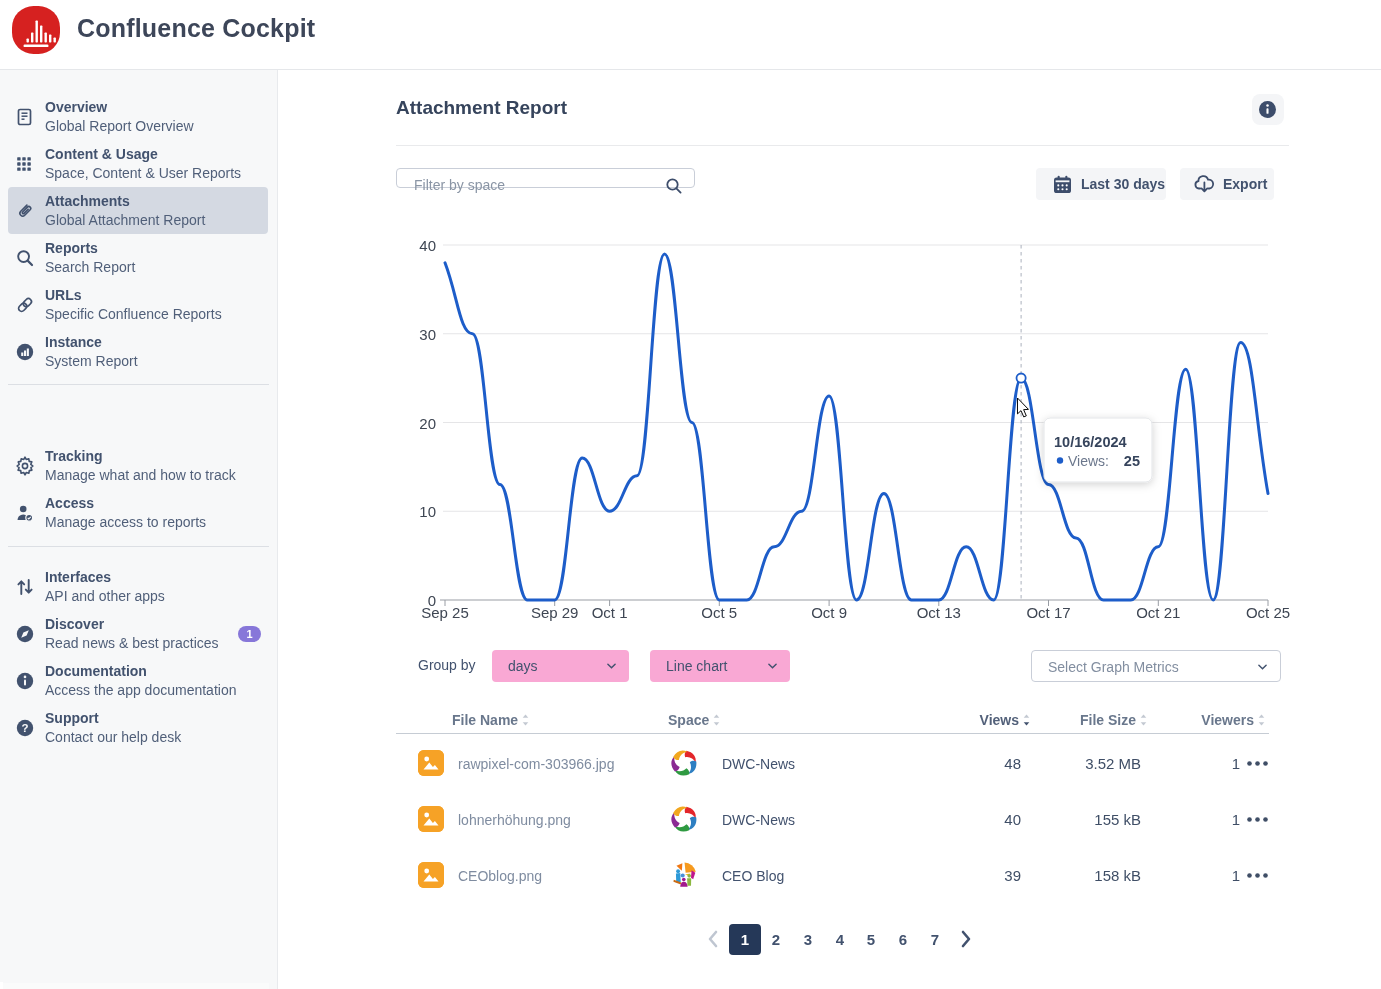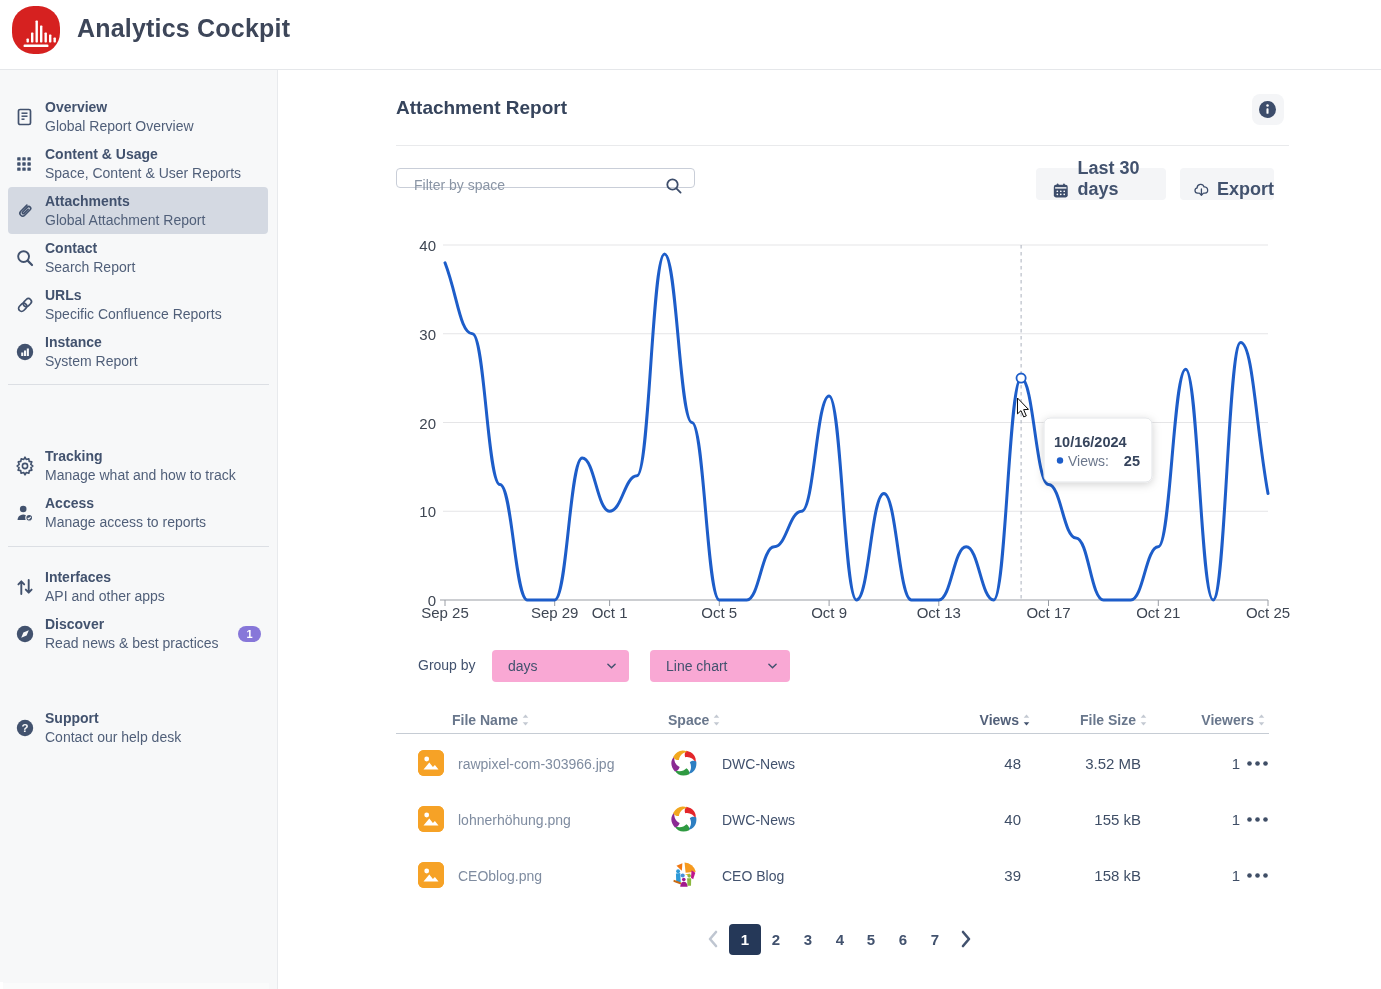"Analytics Cockpit" h1 { text: Analytics -> Confluence }
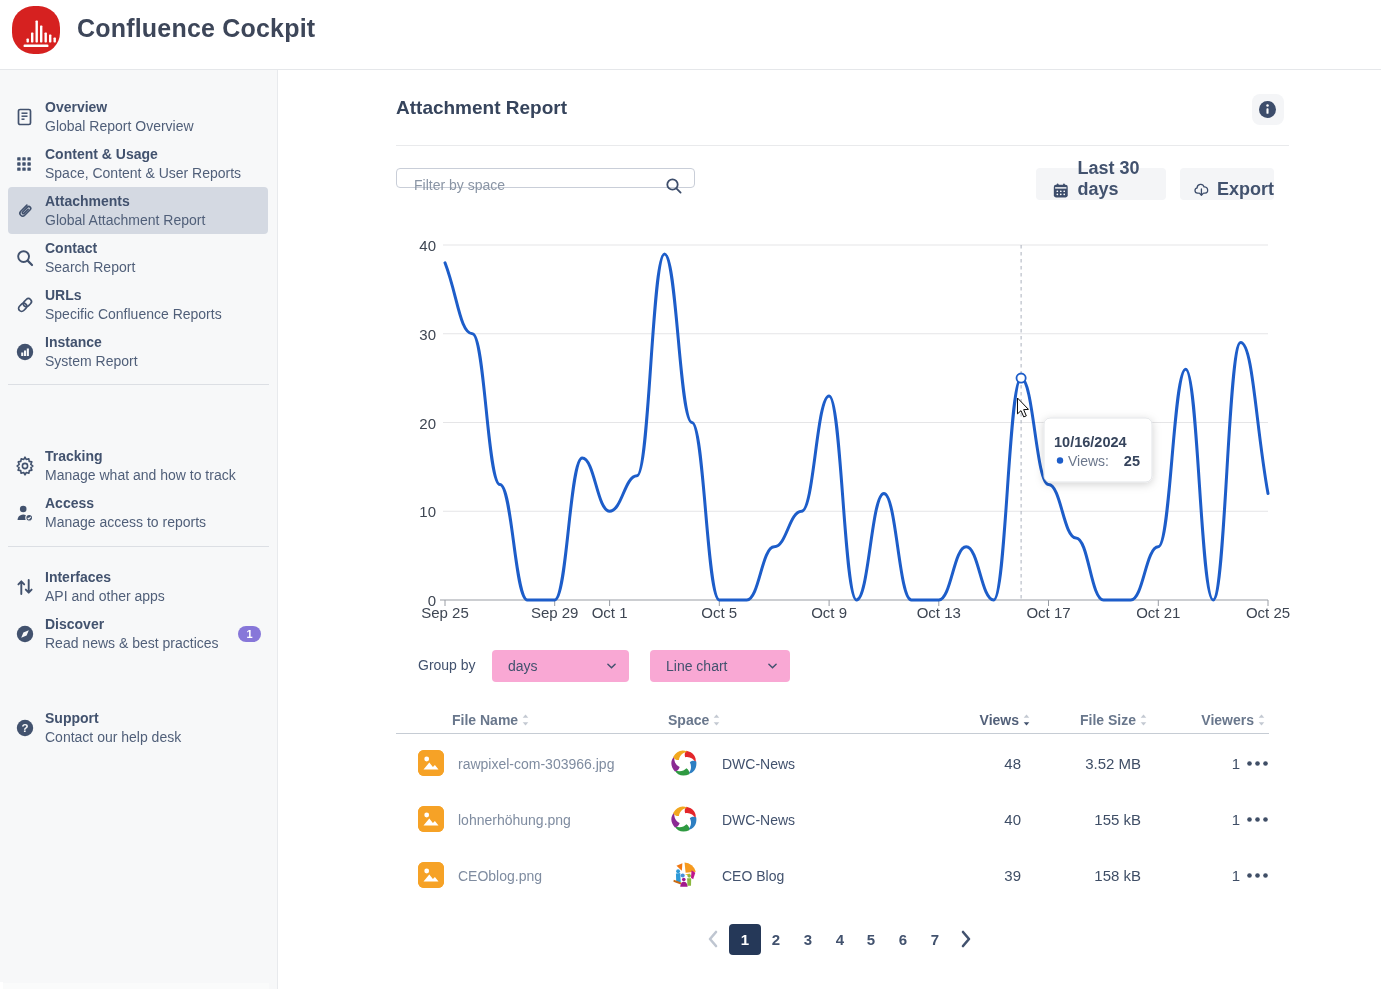"Last 30 days" .btn { align-items: flex-end -> center; font-size: 18px -> 14px }
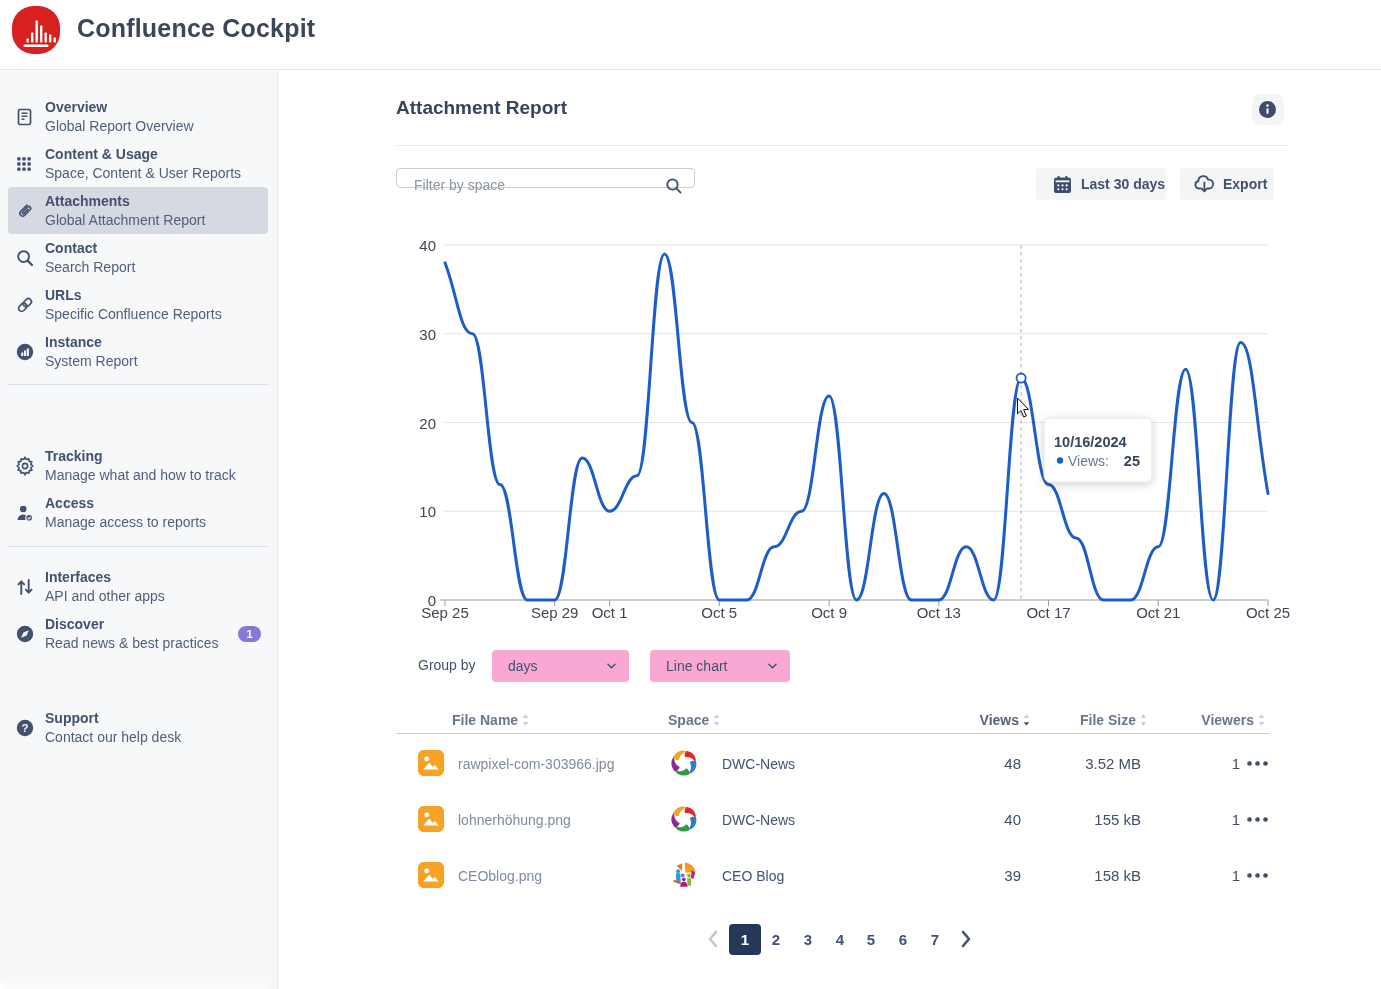"Contact" div.tt { text: Contact -> Reports }
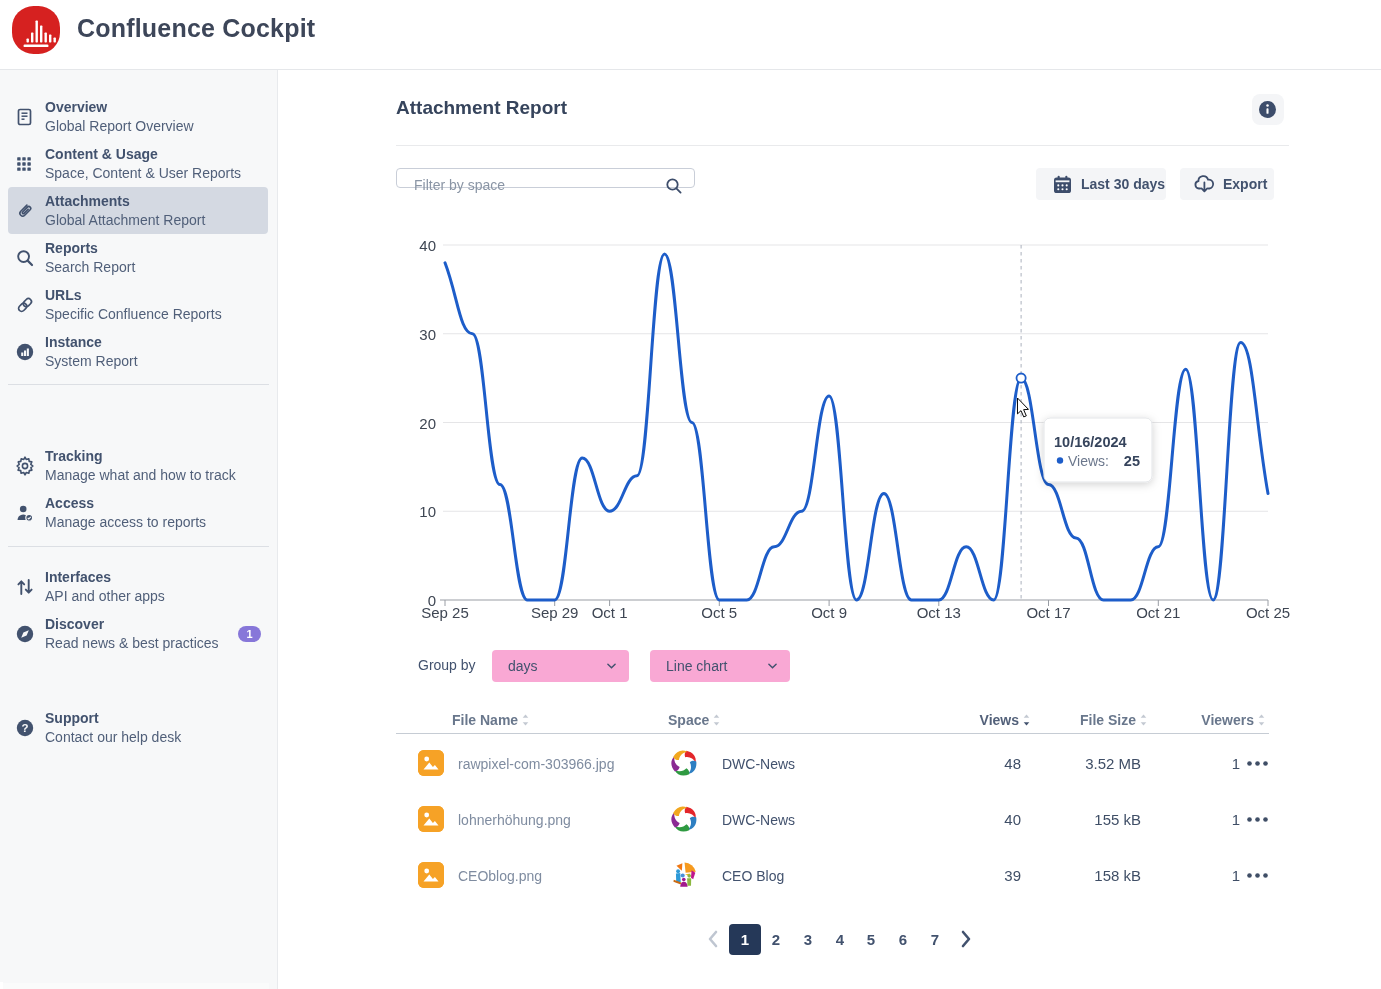"Documentation" div.nav { html: none -> <div> <svg> <circle></circle> <rect></rect> <circle></circle> </svg> <div>Documentation</div> <div>Access the app documentation</div> </div> }
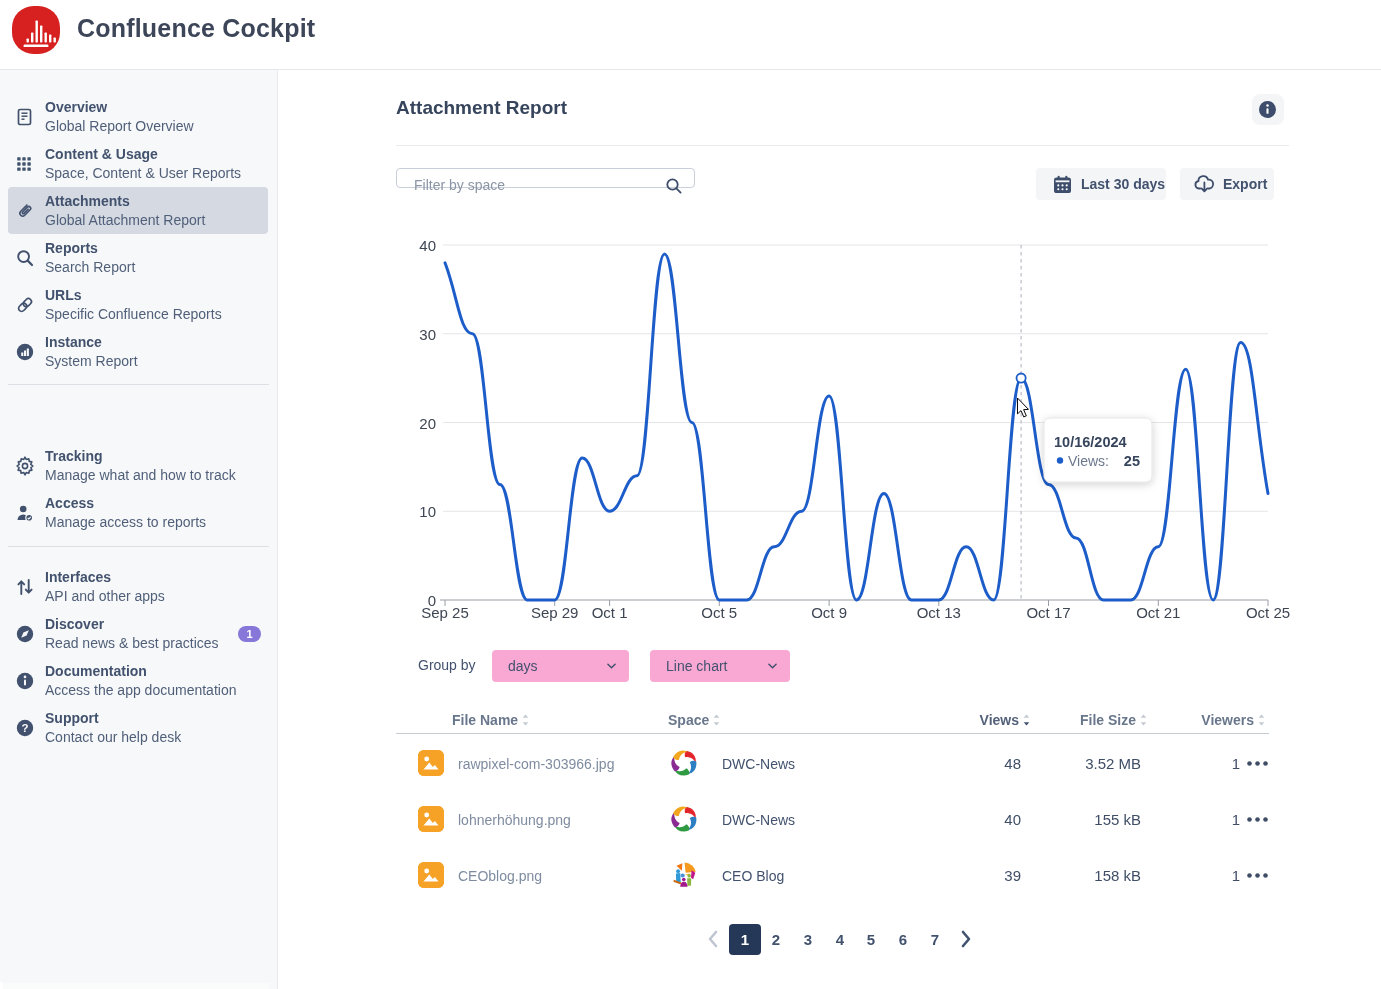"Select Graph Metrics" div.sel { html: none -> <div> <span>Select Graph Metrics</span> <svg> <path></path> </svg> </div> }
